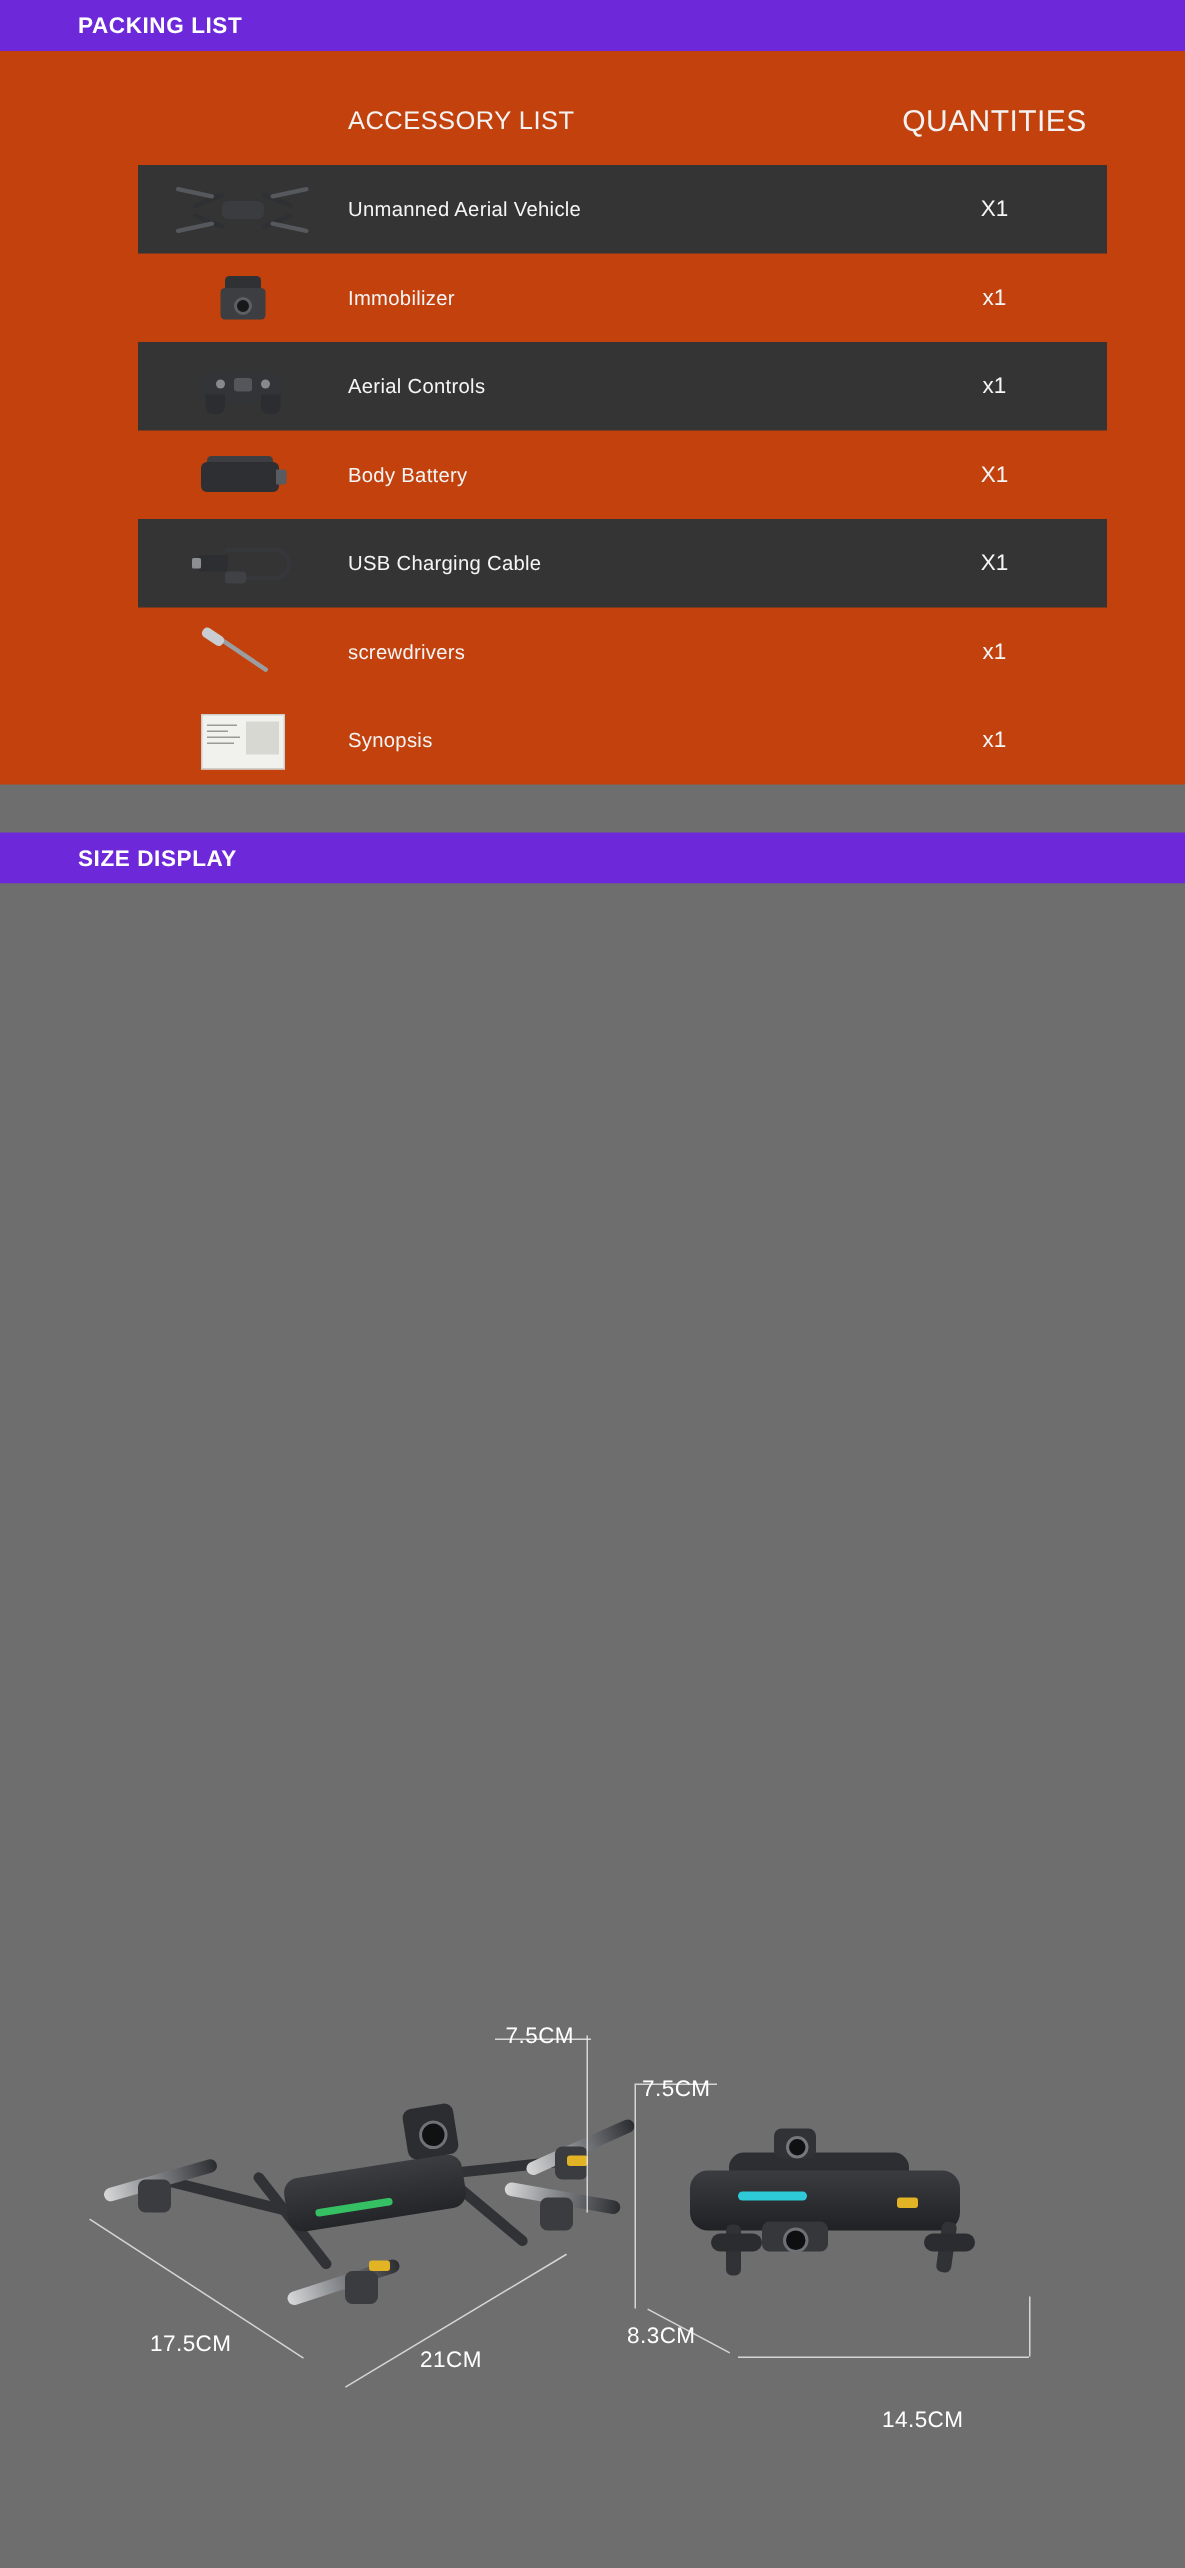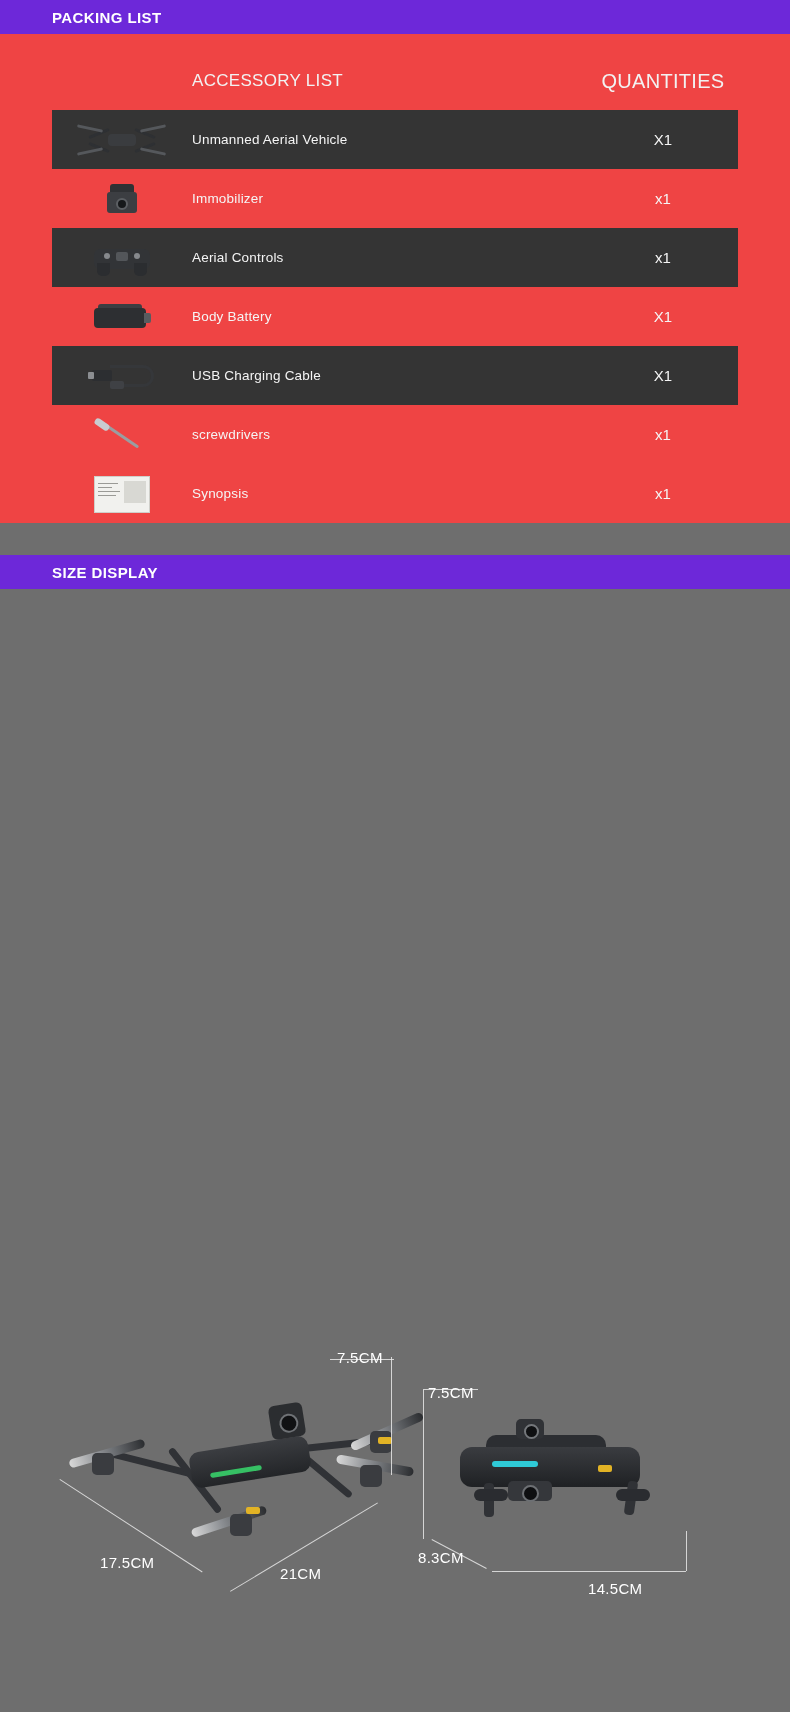"ACCESSORY LIST" .packing-wrap { background: #ef4444 -> #c2410c; padding-left: none -> 40px }
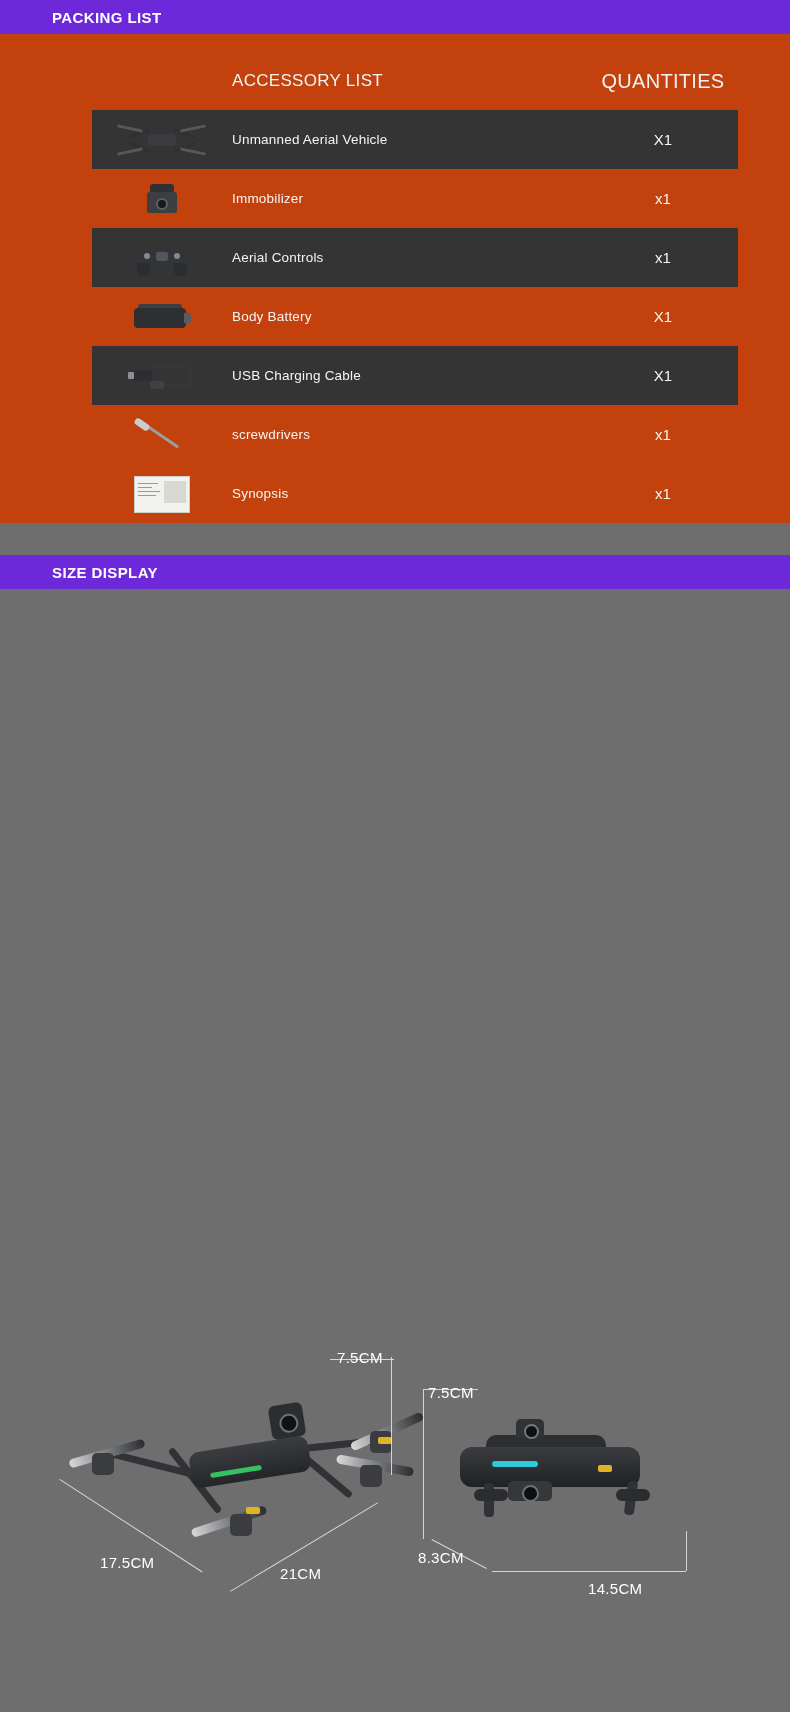"14.5CM" div.dim-label { top: 991px -> 1016px }
